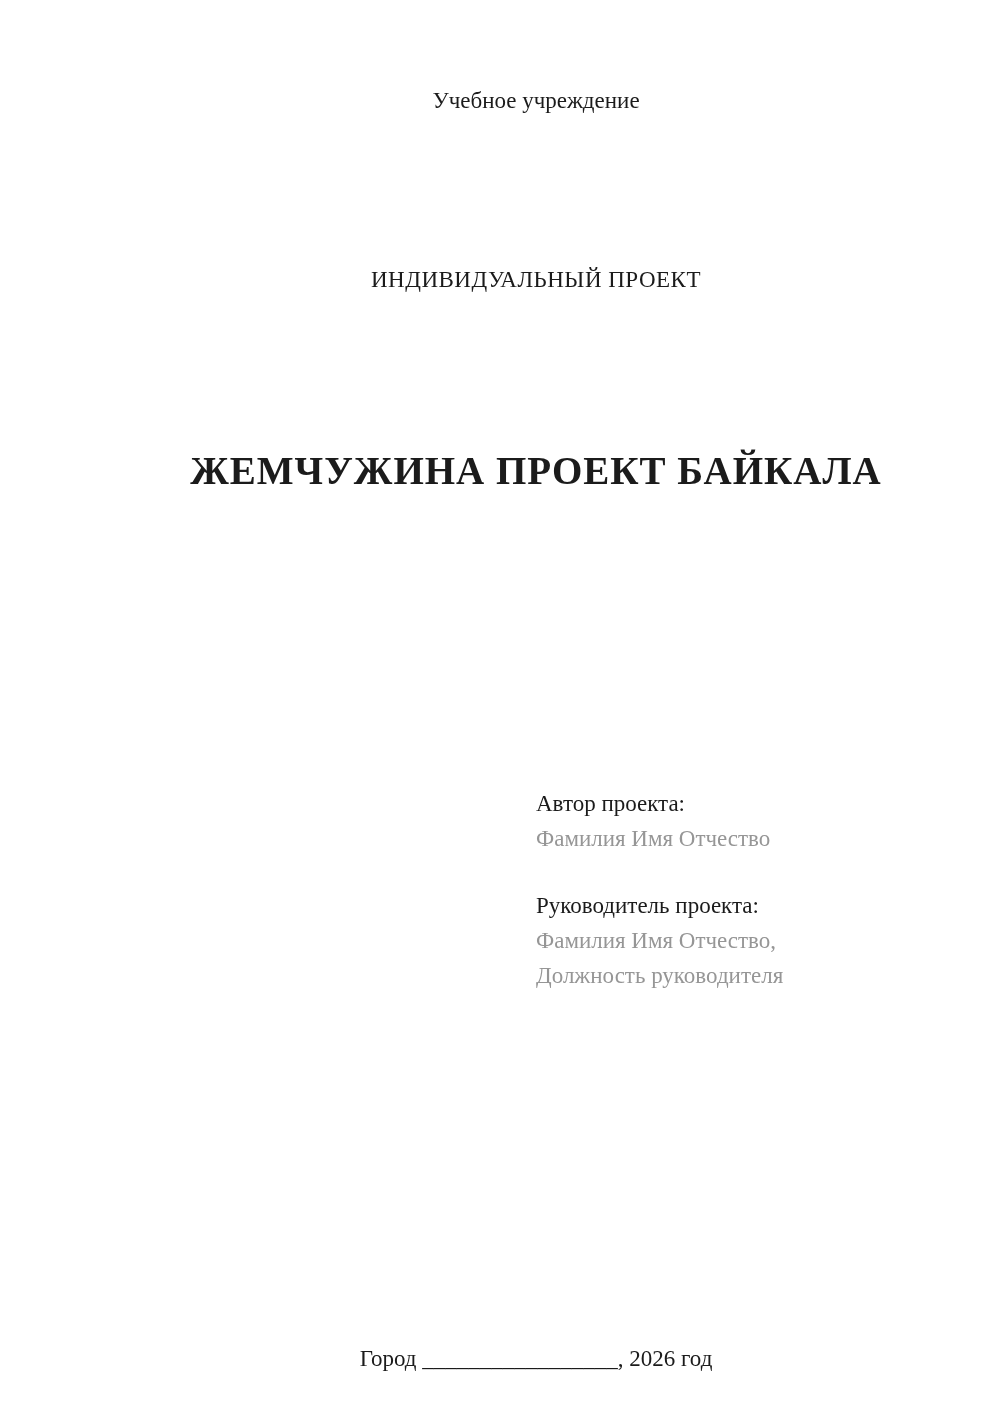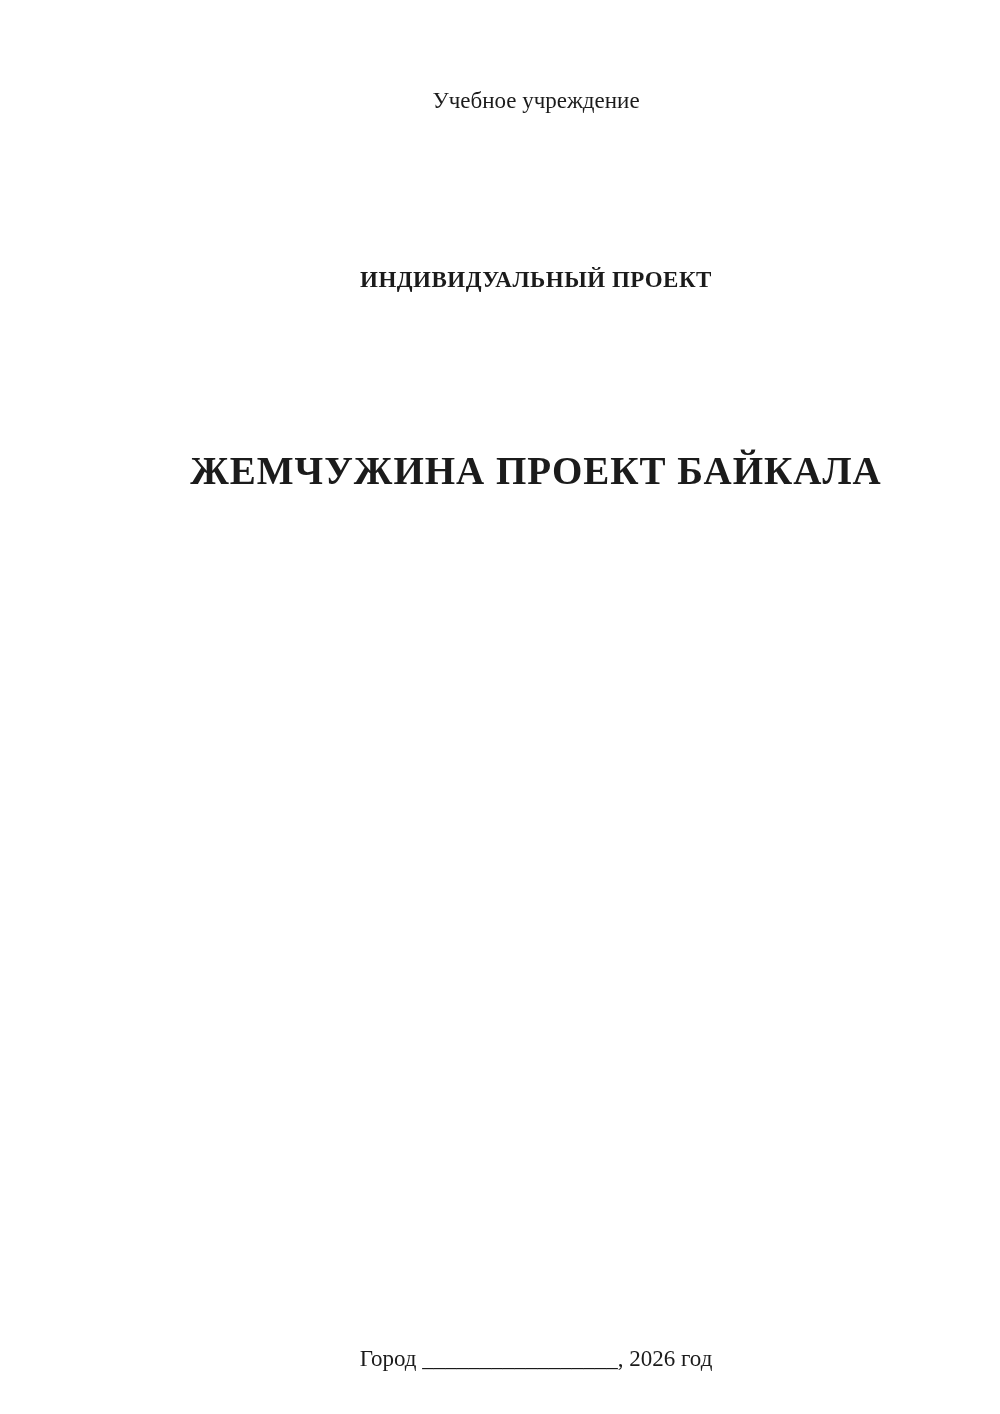"ИНДИВИДУАЛЬНЫЙ ПРОЕКТ" .project-type { font-weight: bold -> normal }
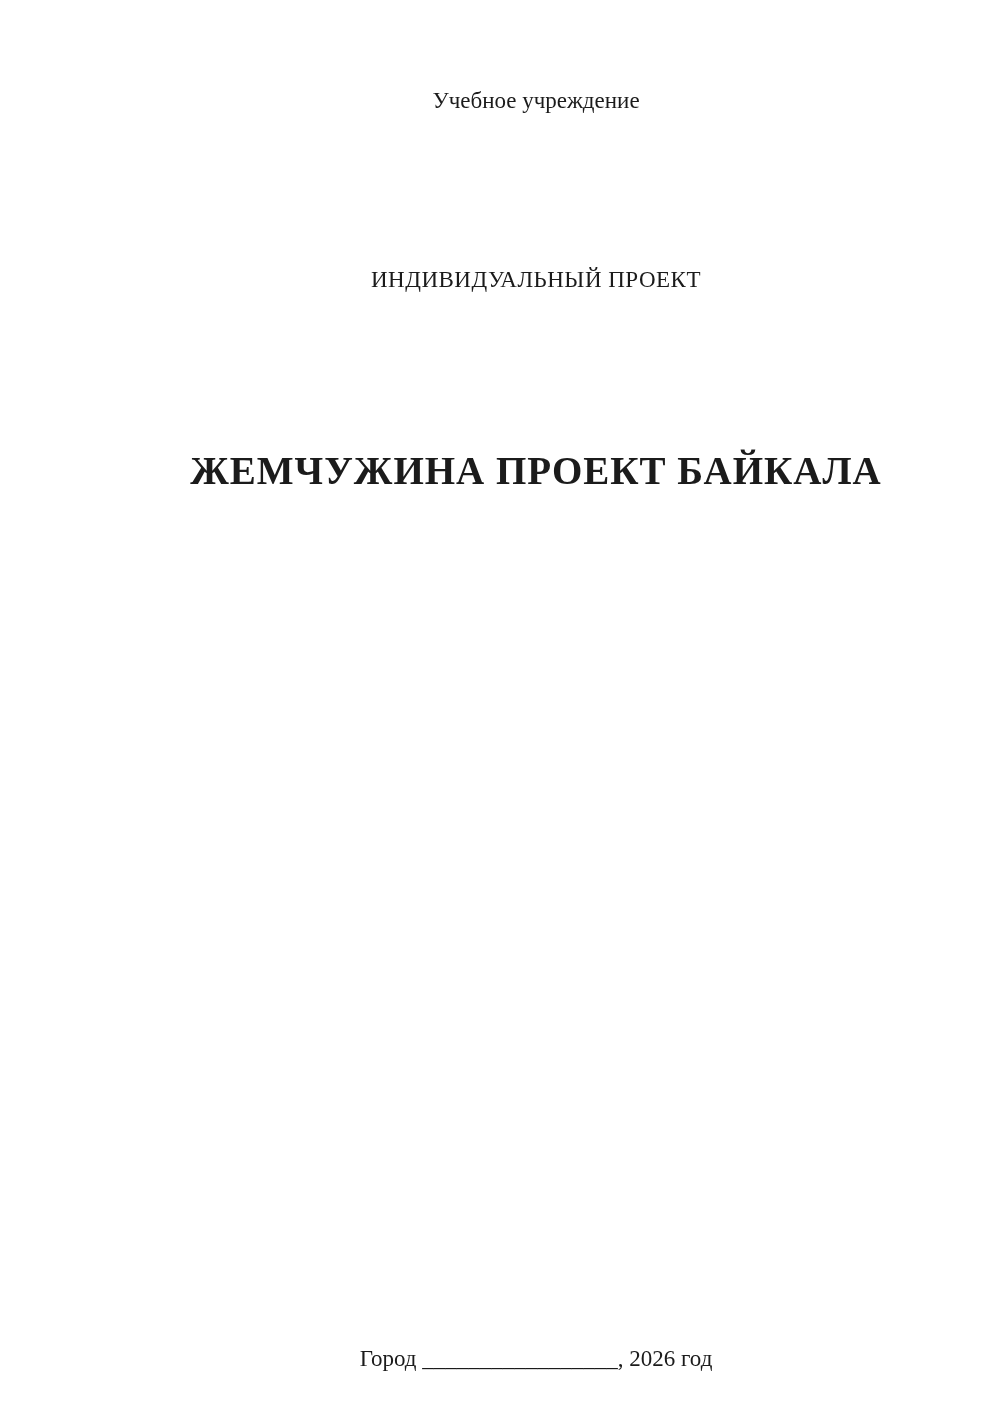"Автор проекта:" div.credits { html: none -> <div> <div> <div>Автор проекта:</div> <div>Фамилия Имя Отчество</div> </div> <div> <div>Руководитель проекта:</div> <div>Фамилия Имя Отчество,</div> <div>Должность руководителя</div> </div> </div> }
